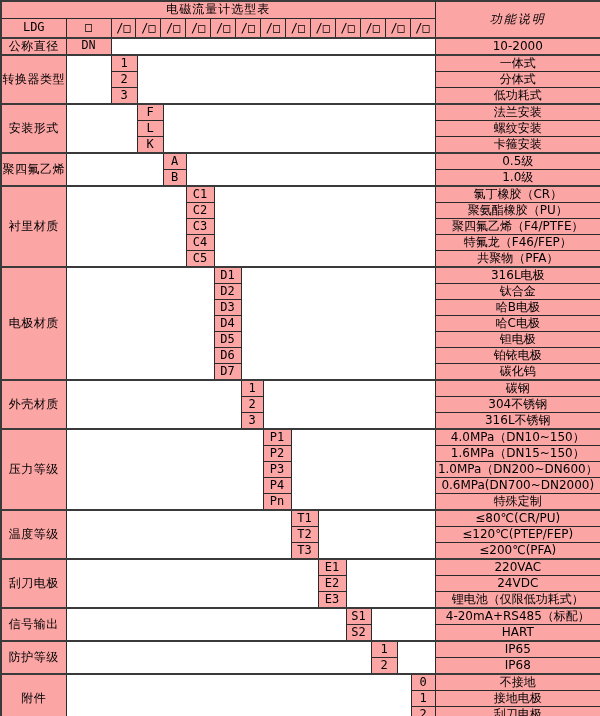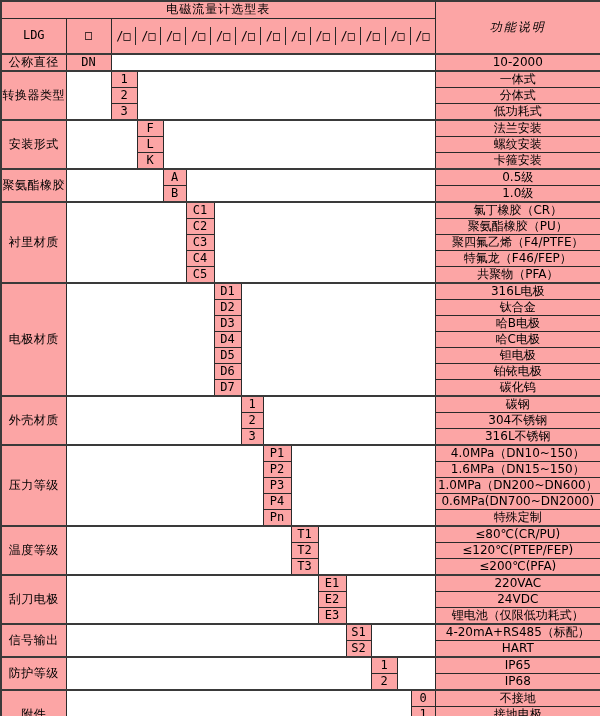"LDG" tr.code-row { height: 36px -> 20px }
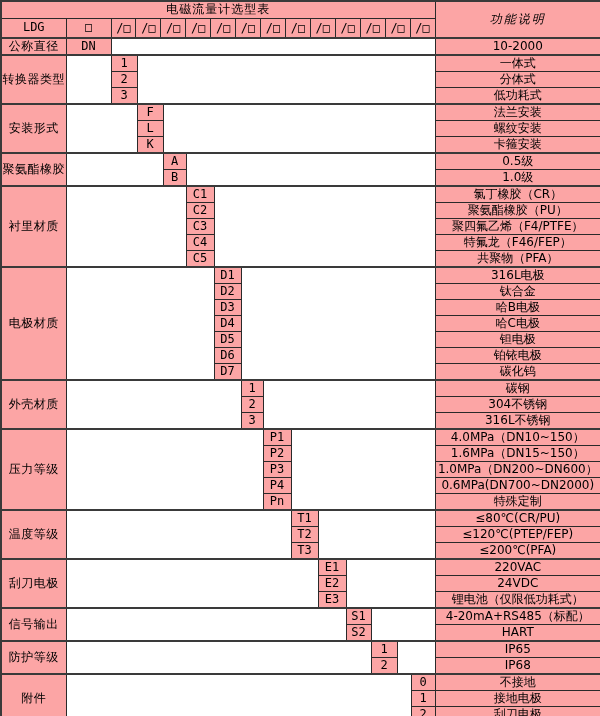"DN" td.code-left { font-family: none -> Liberation Mono, monospace }
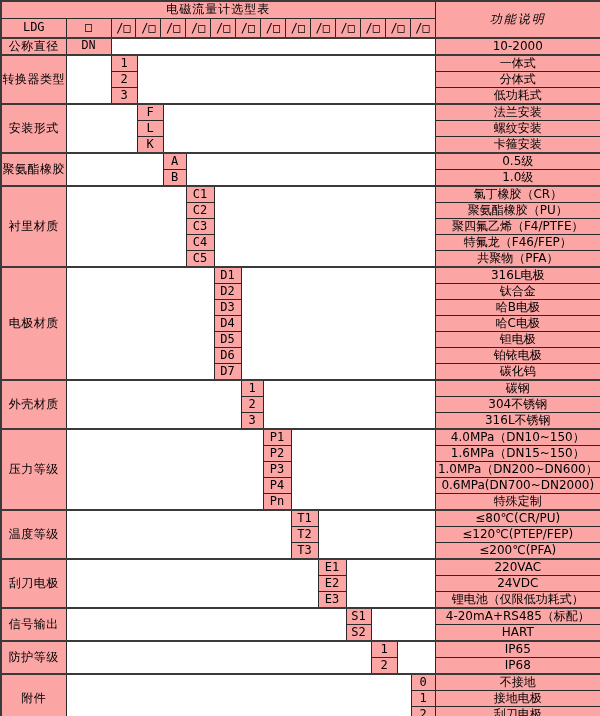"聚氨酯橡胶" td.glabel { text: 氨酯橡胶 -> 四氟乙烯 }
